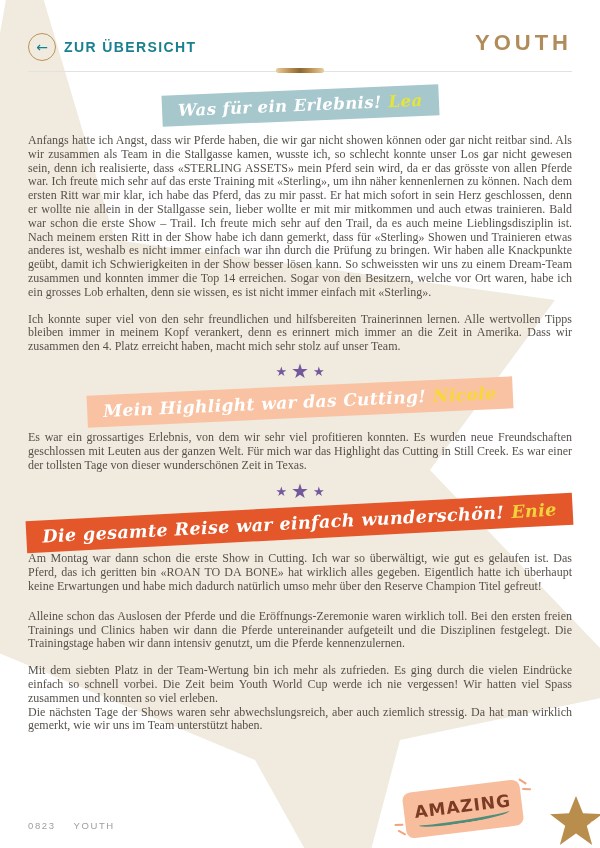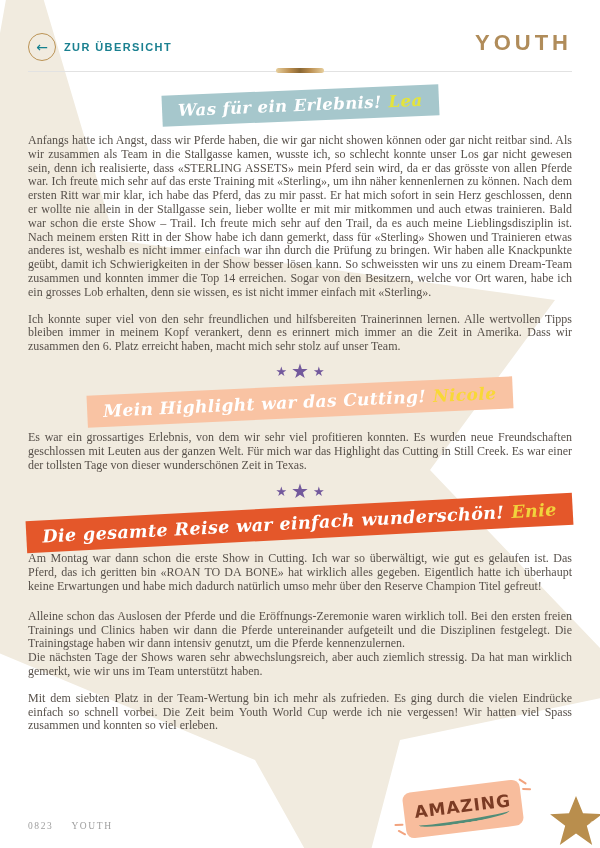"ZUR ÜBERSICHT" .back-label { font-size: 11px -> 14px }
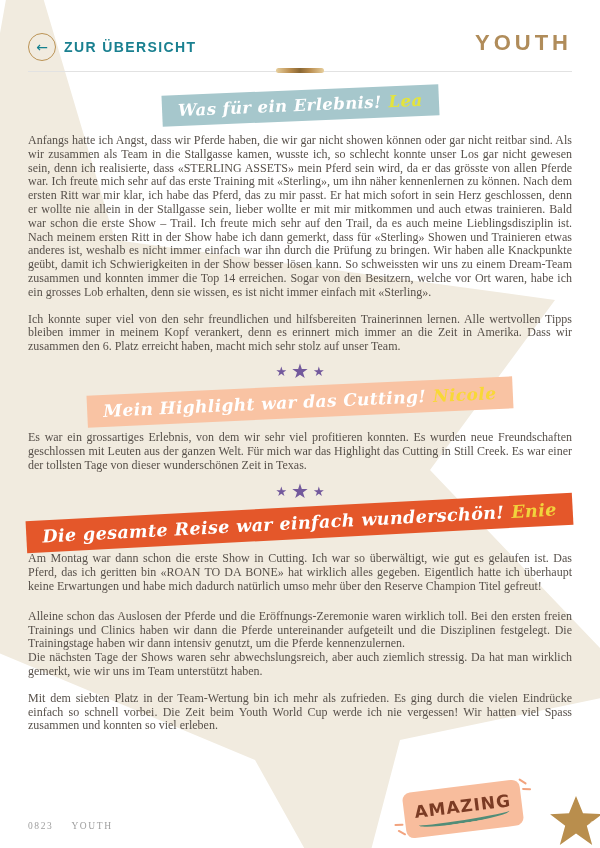"Ich konnte super viel von" div.para { text: 6 -> 4 }
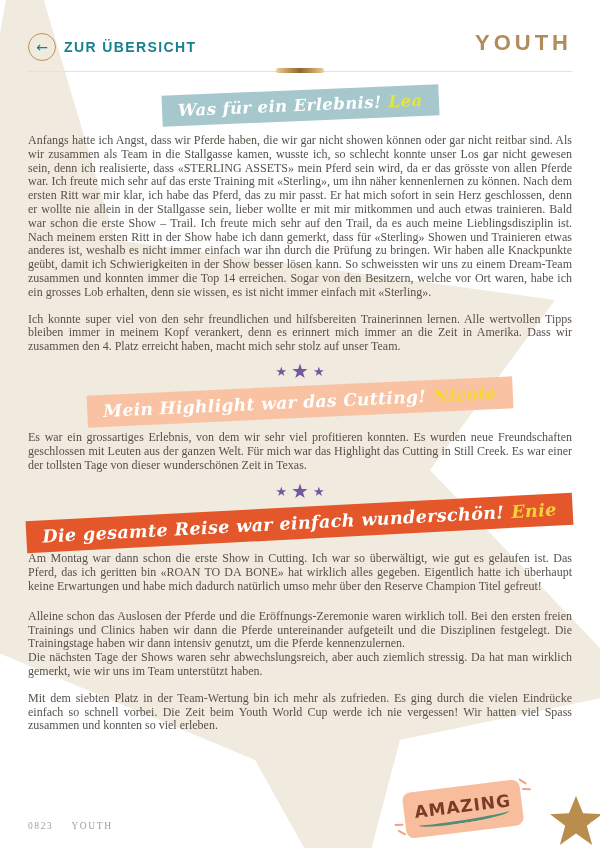"Die nächsten Tage der Shows" div.para { order: before "Mit dem siebten Platz in" -> after "Mit dem siebten Platz in" }
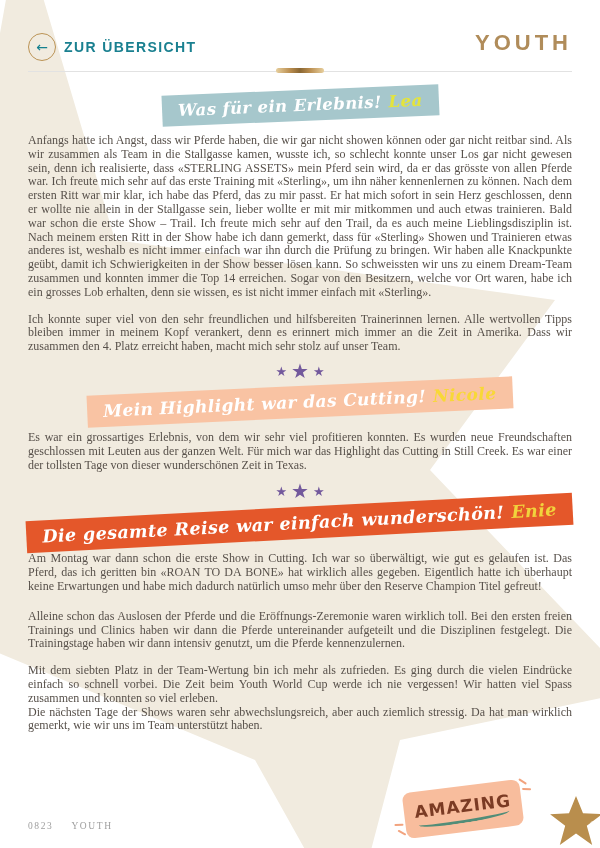"0823 YOUTH" .footer { font-family: Liberation Serif, serif -> Liberation Sans, sans-serif }
